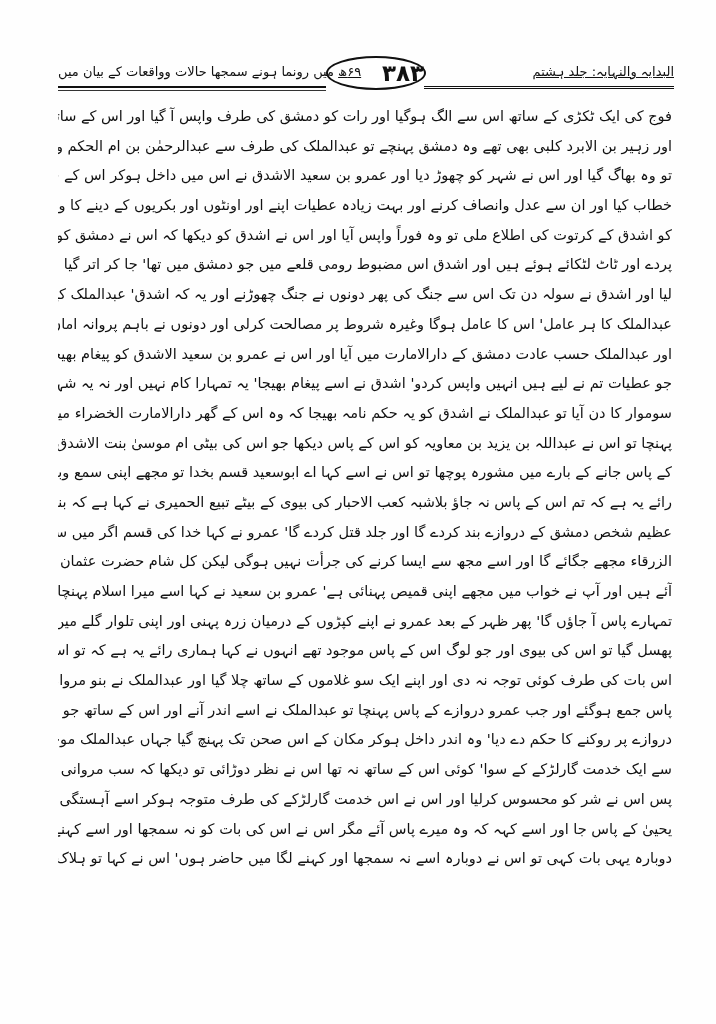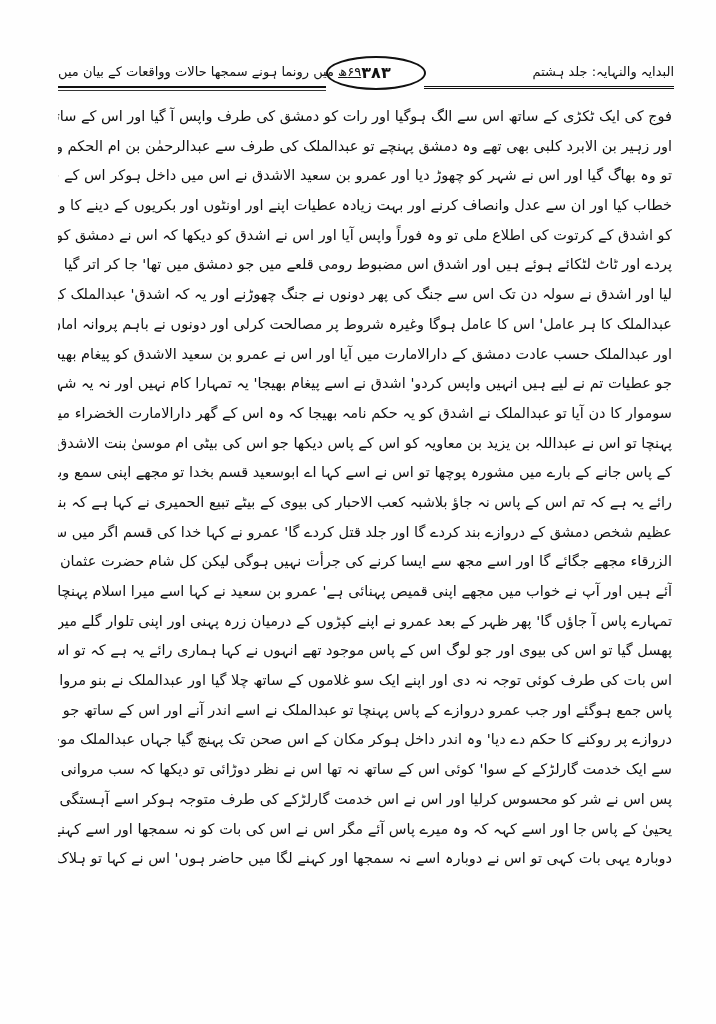"۳۸۳" .page-num { font-size: 16px -> 23px; text-align: center -> none }
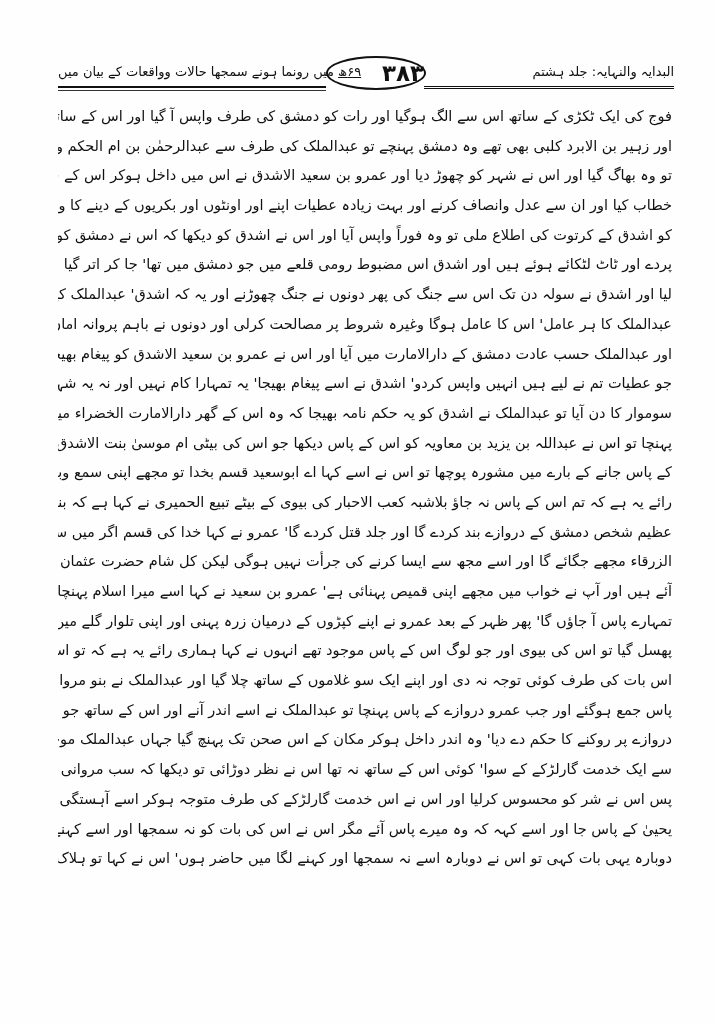"البدایہ والنہایہ: جلد ہشتم" .hdr-right { text-decoration: none -> underline }
